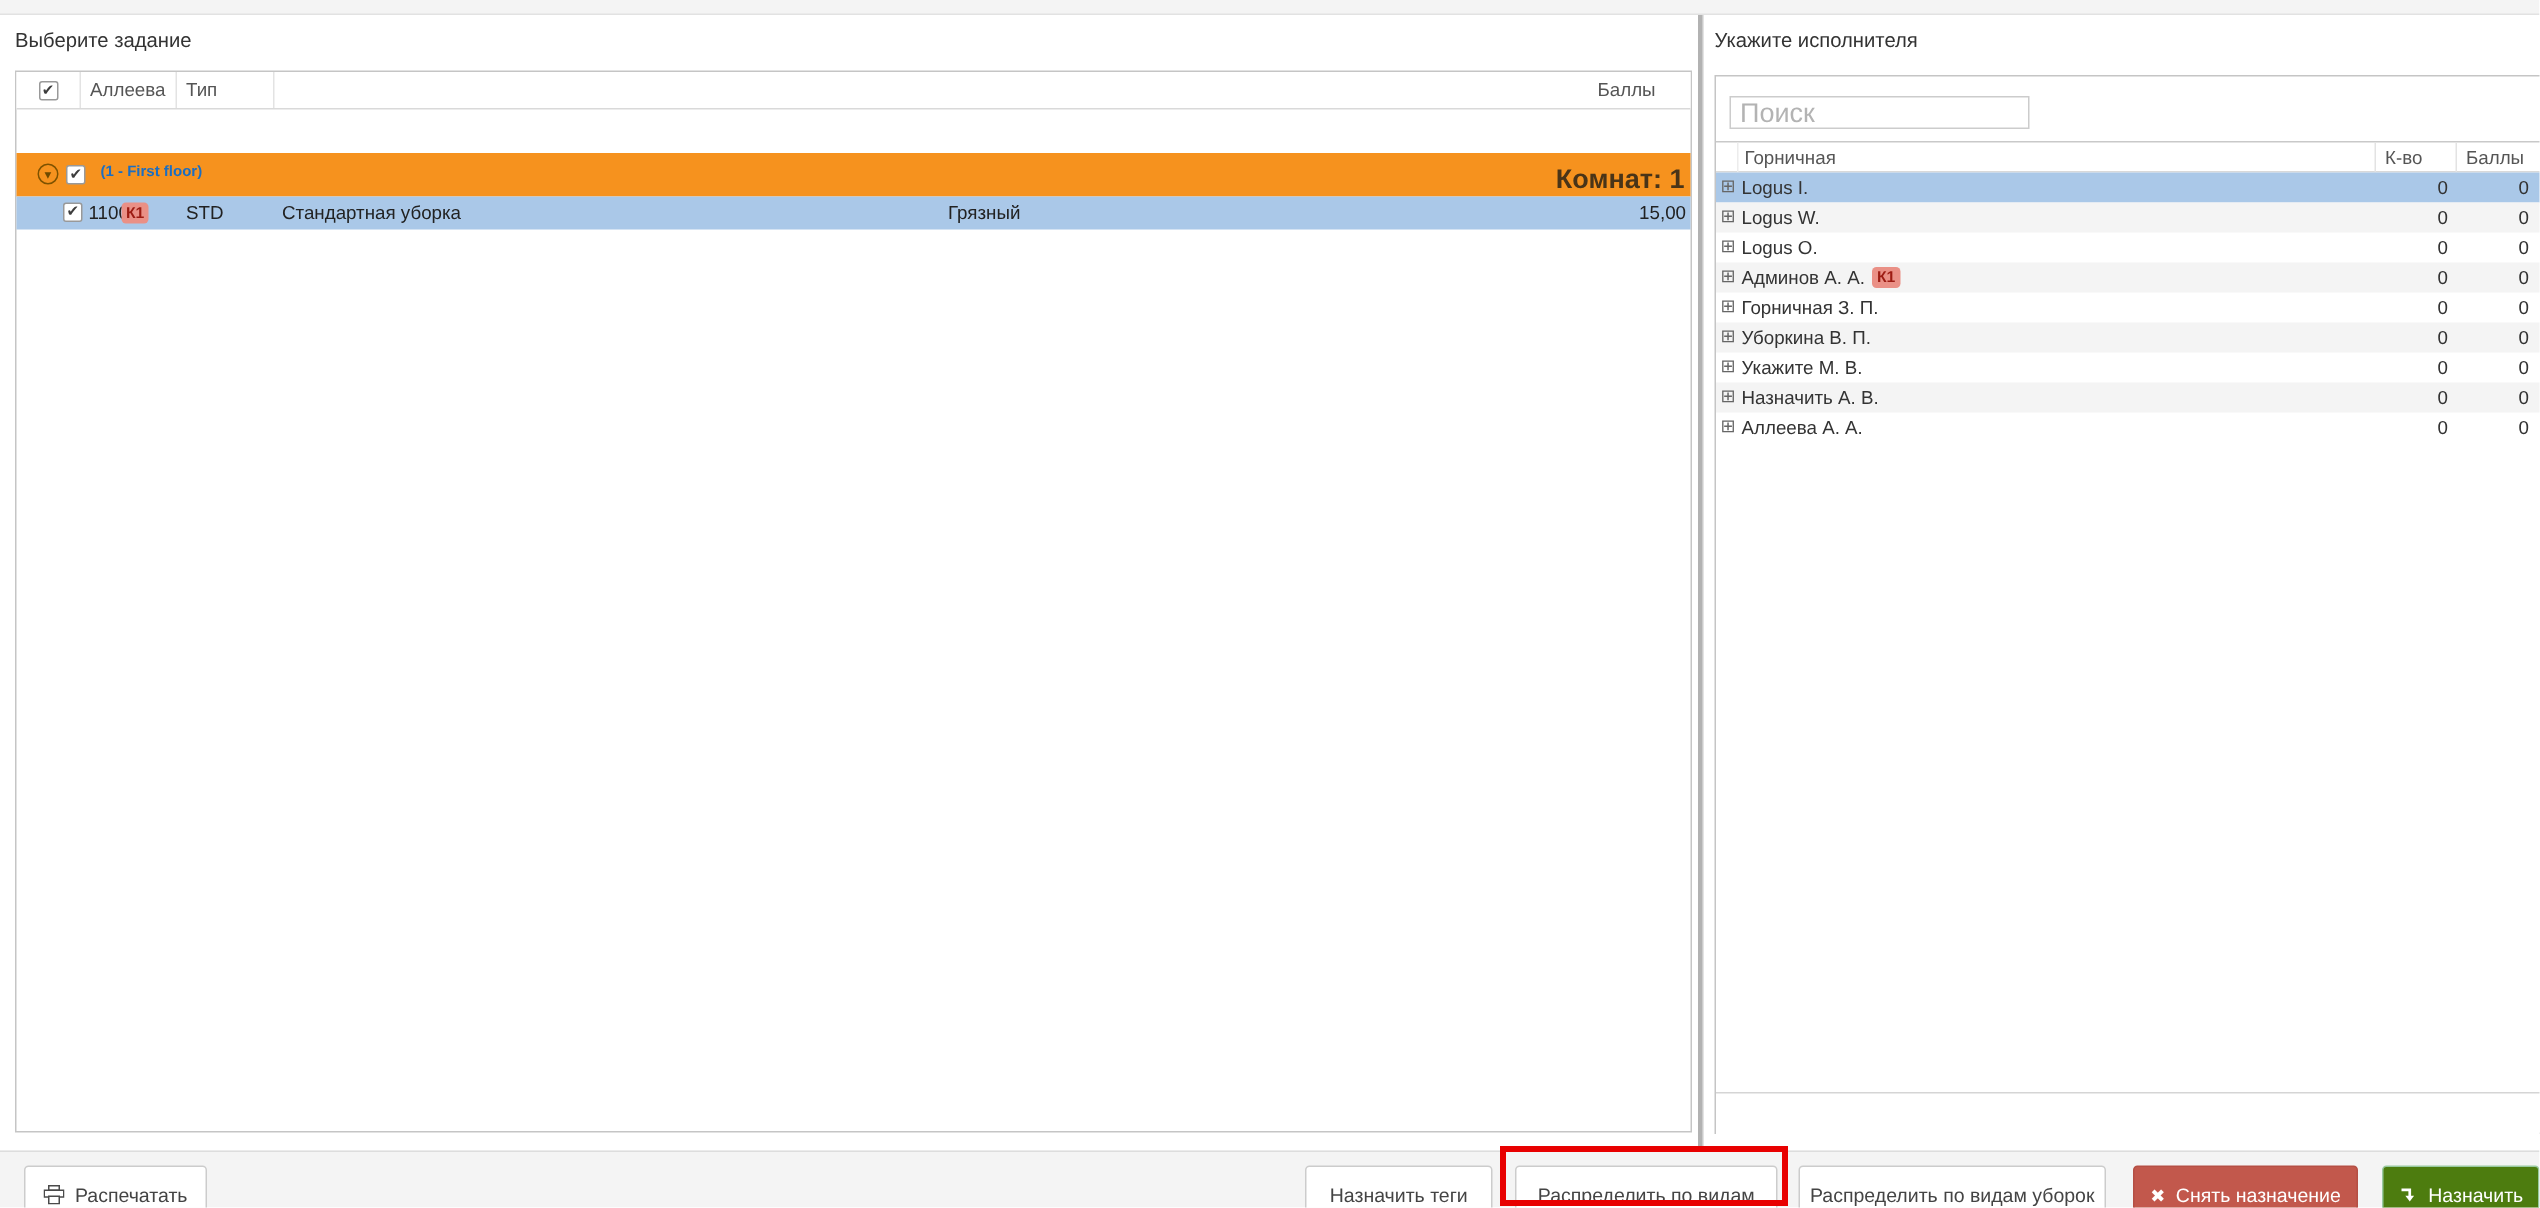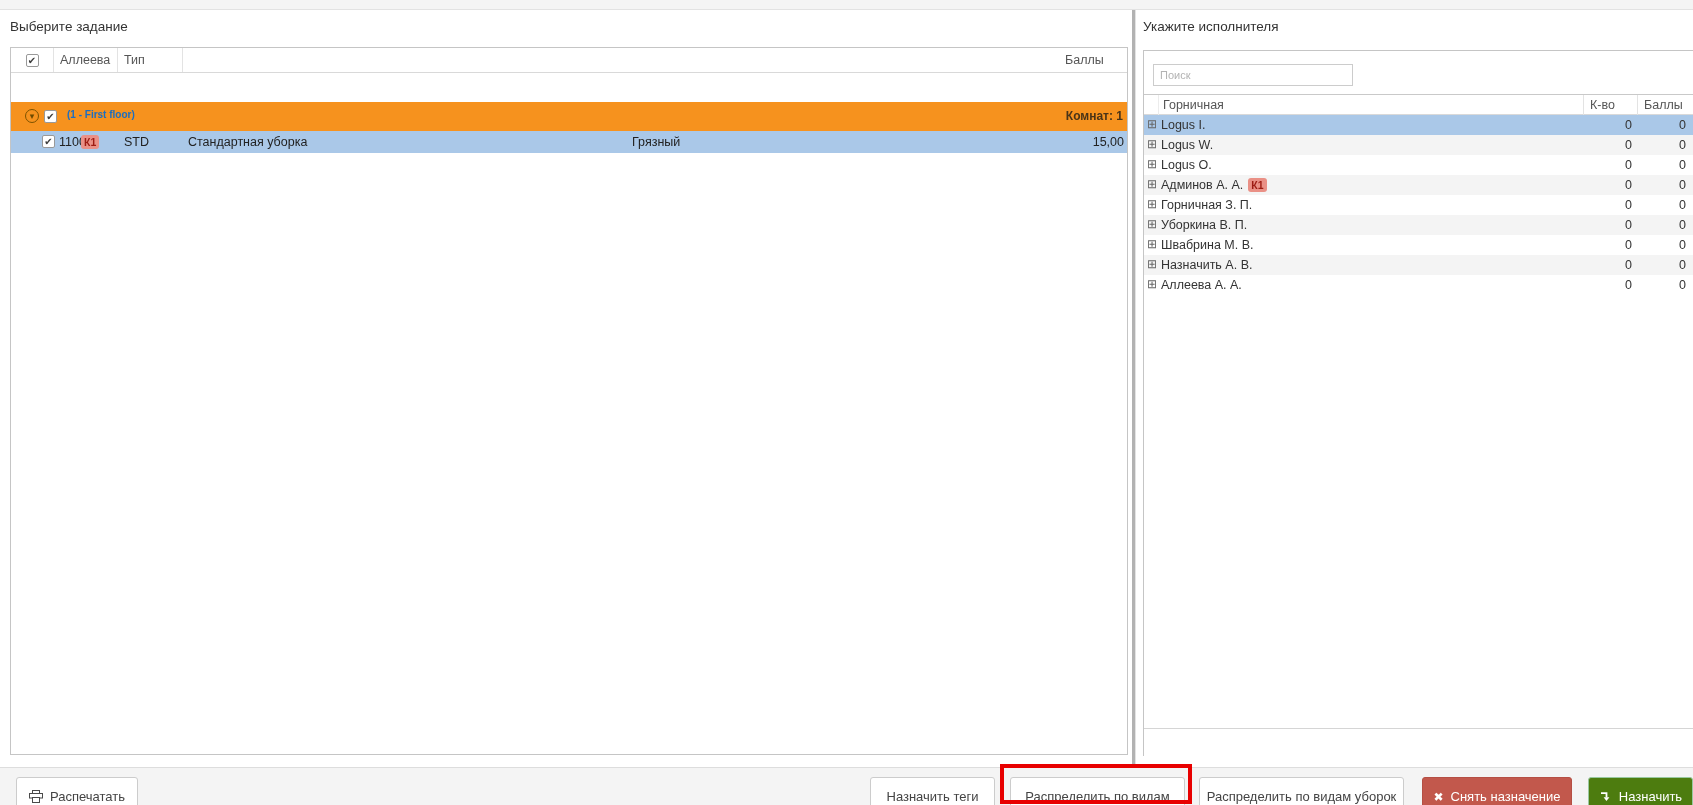"Поиск" .search { font-size: 11px -> 18px }
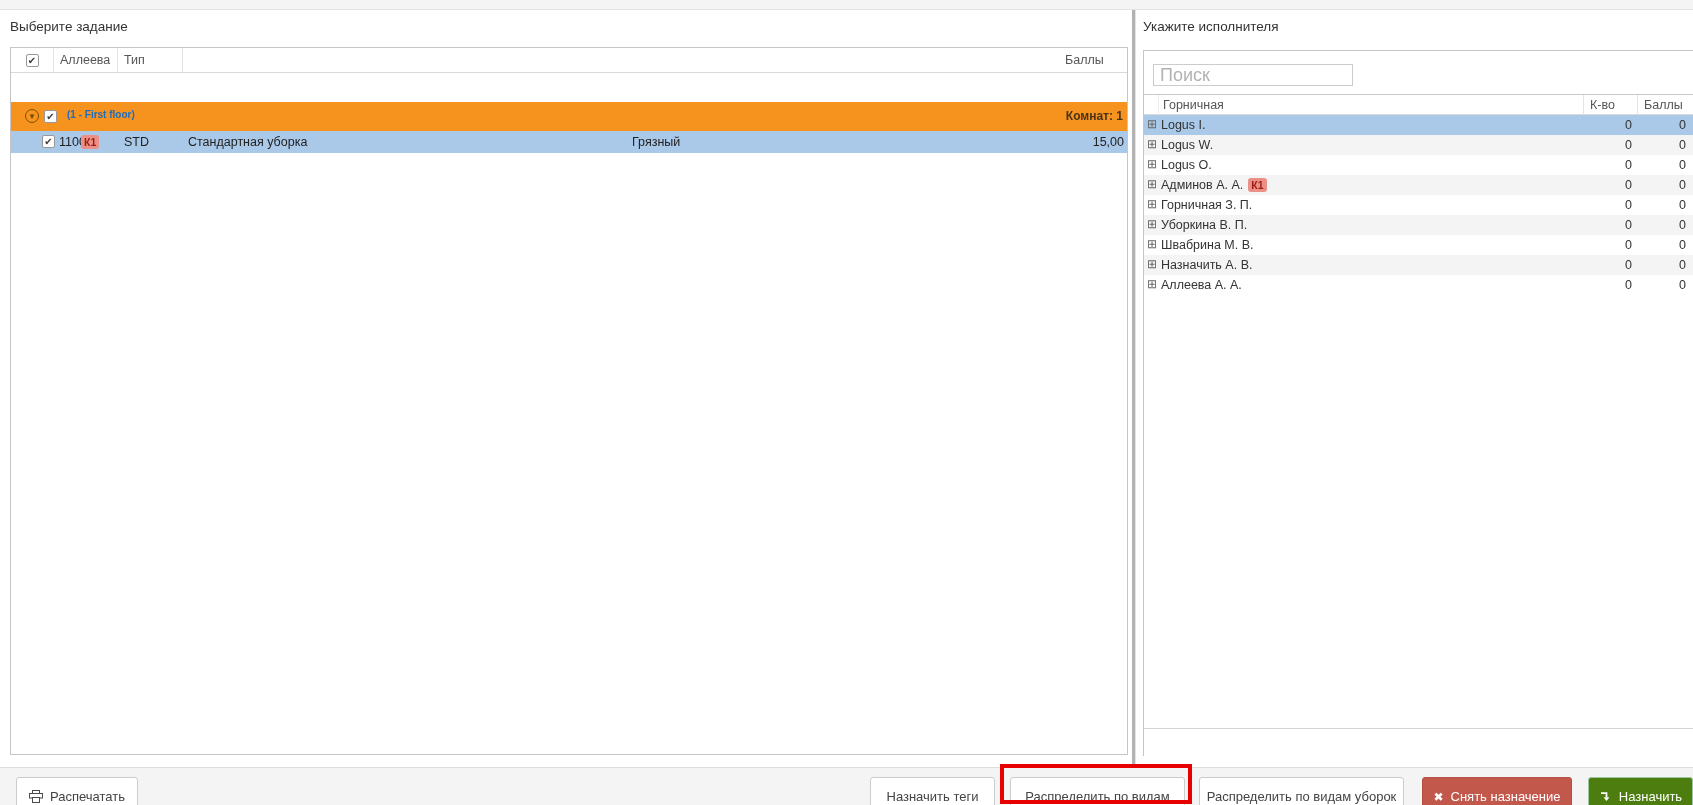"Комнат: 1" .gcount { font-size: 12px -> 18px }
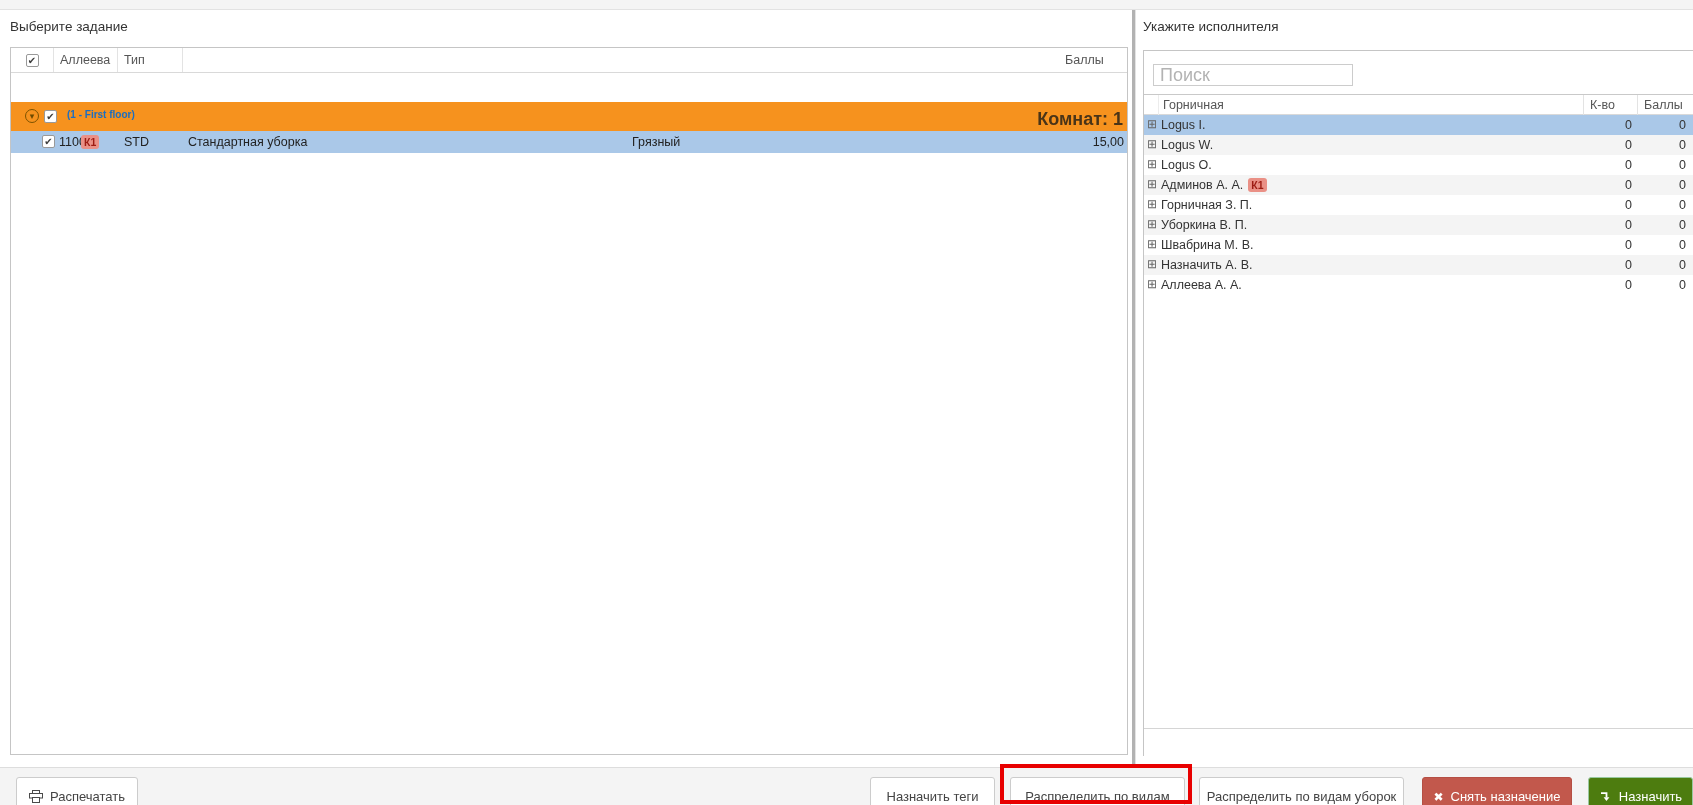"Швабрина М. В." span { text: Швабрина -> Укажите }
